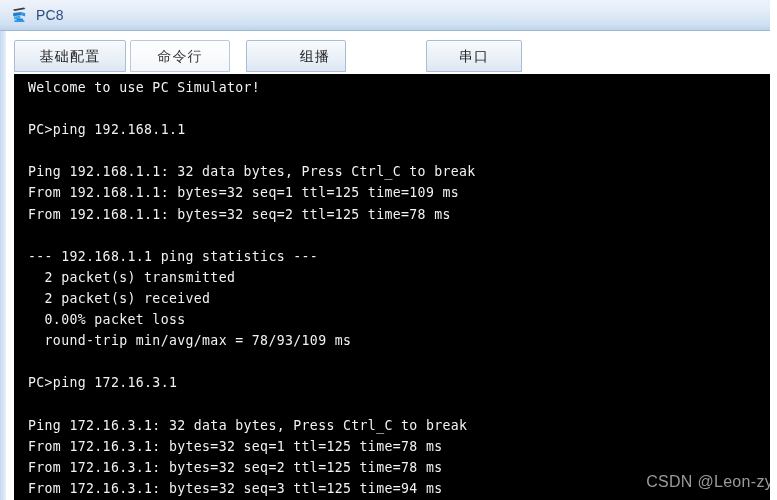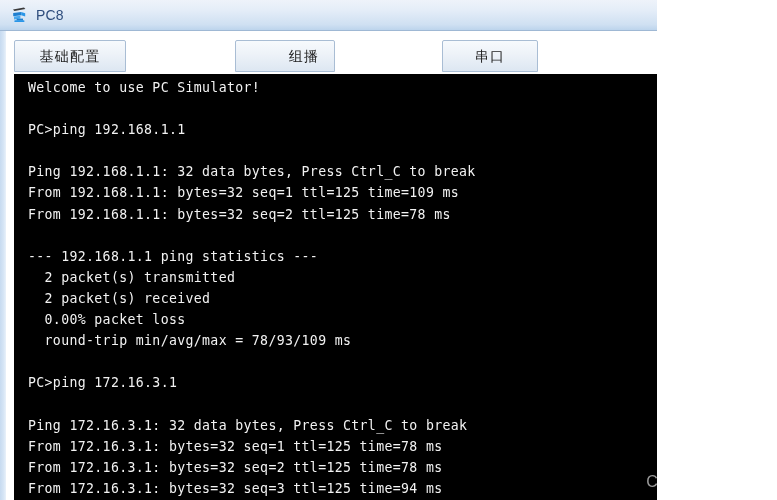"PC8" .window { width: 657px -> 770px }
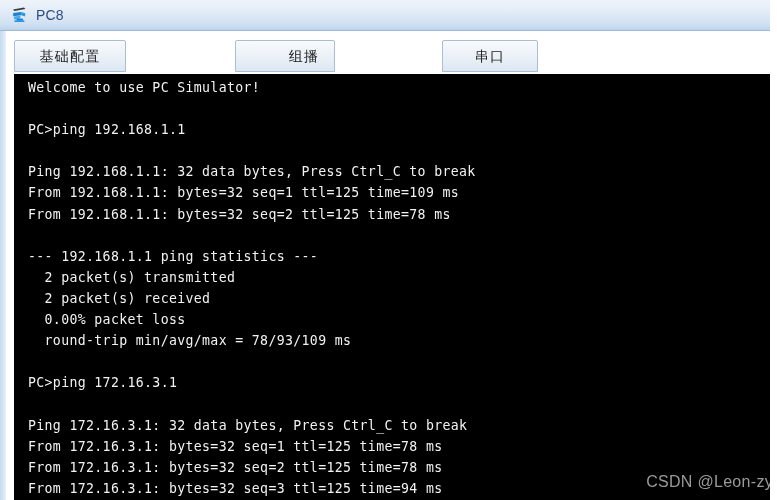"命令行" div.tab { html: none -> <div> <span>命令行</span> </div> }
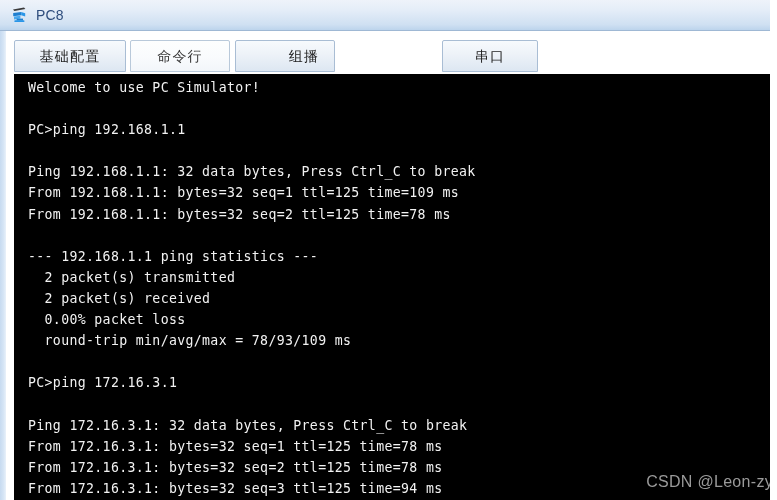"组播" div.tab { left: 229px -> 240px }
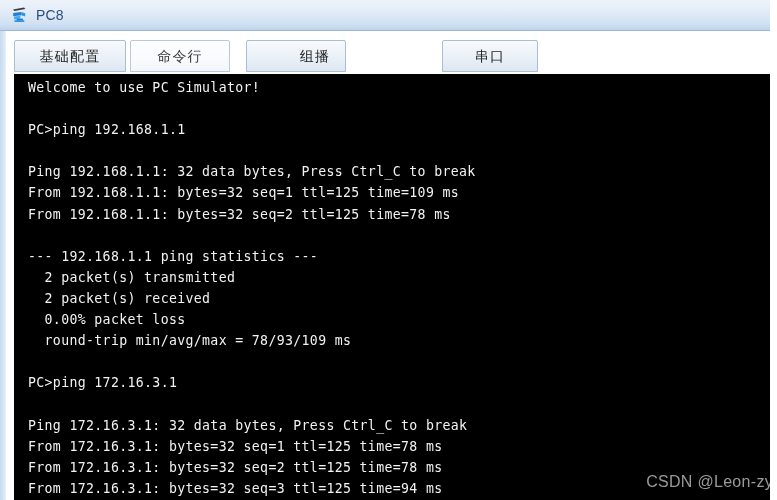"串口" div.tab { left: 436px -> 420px }
